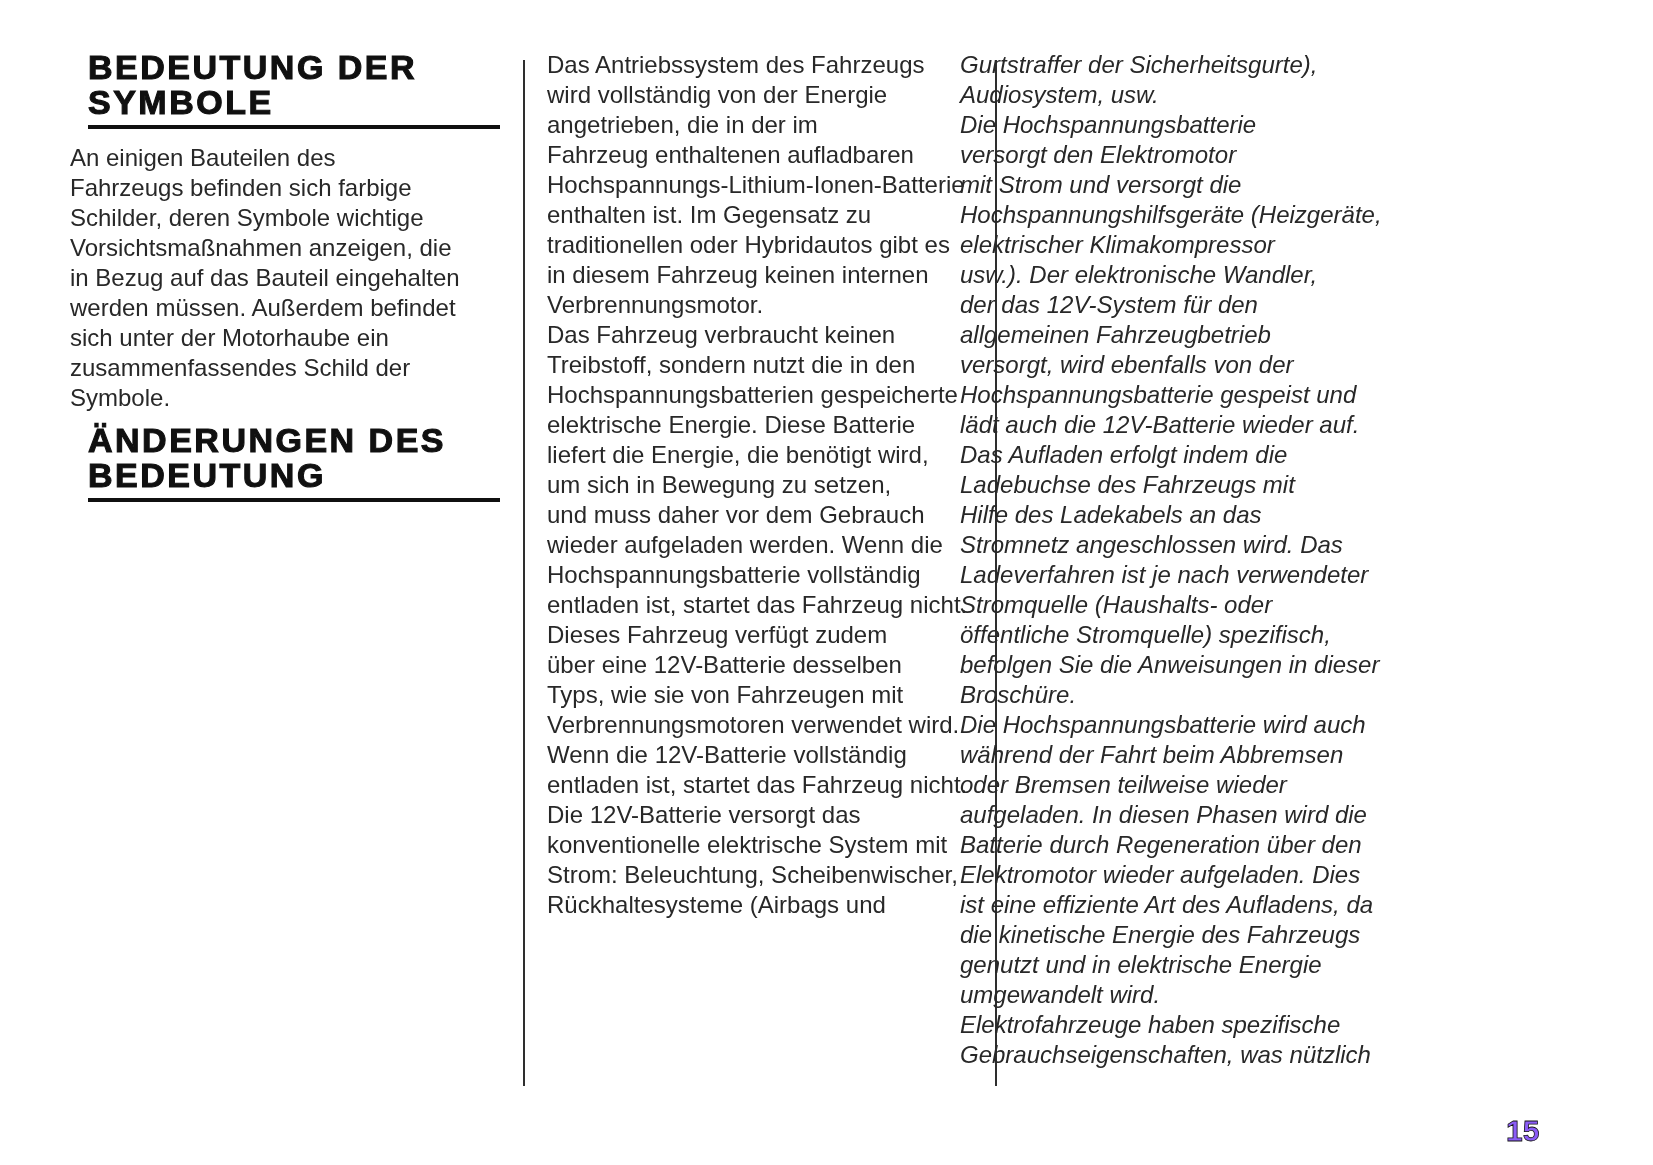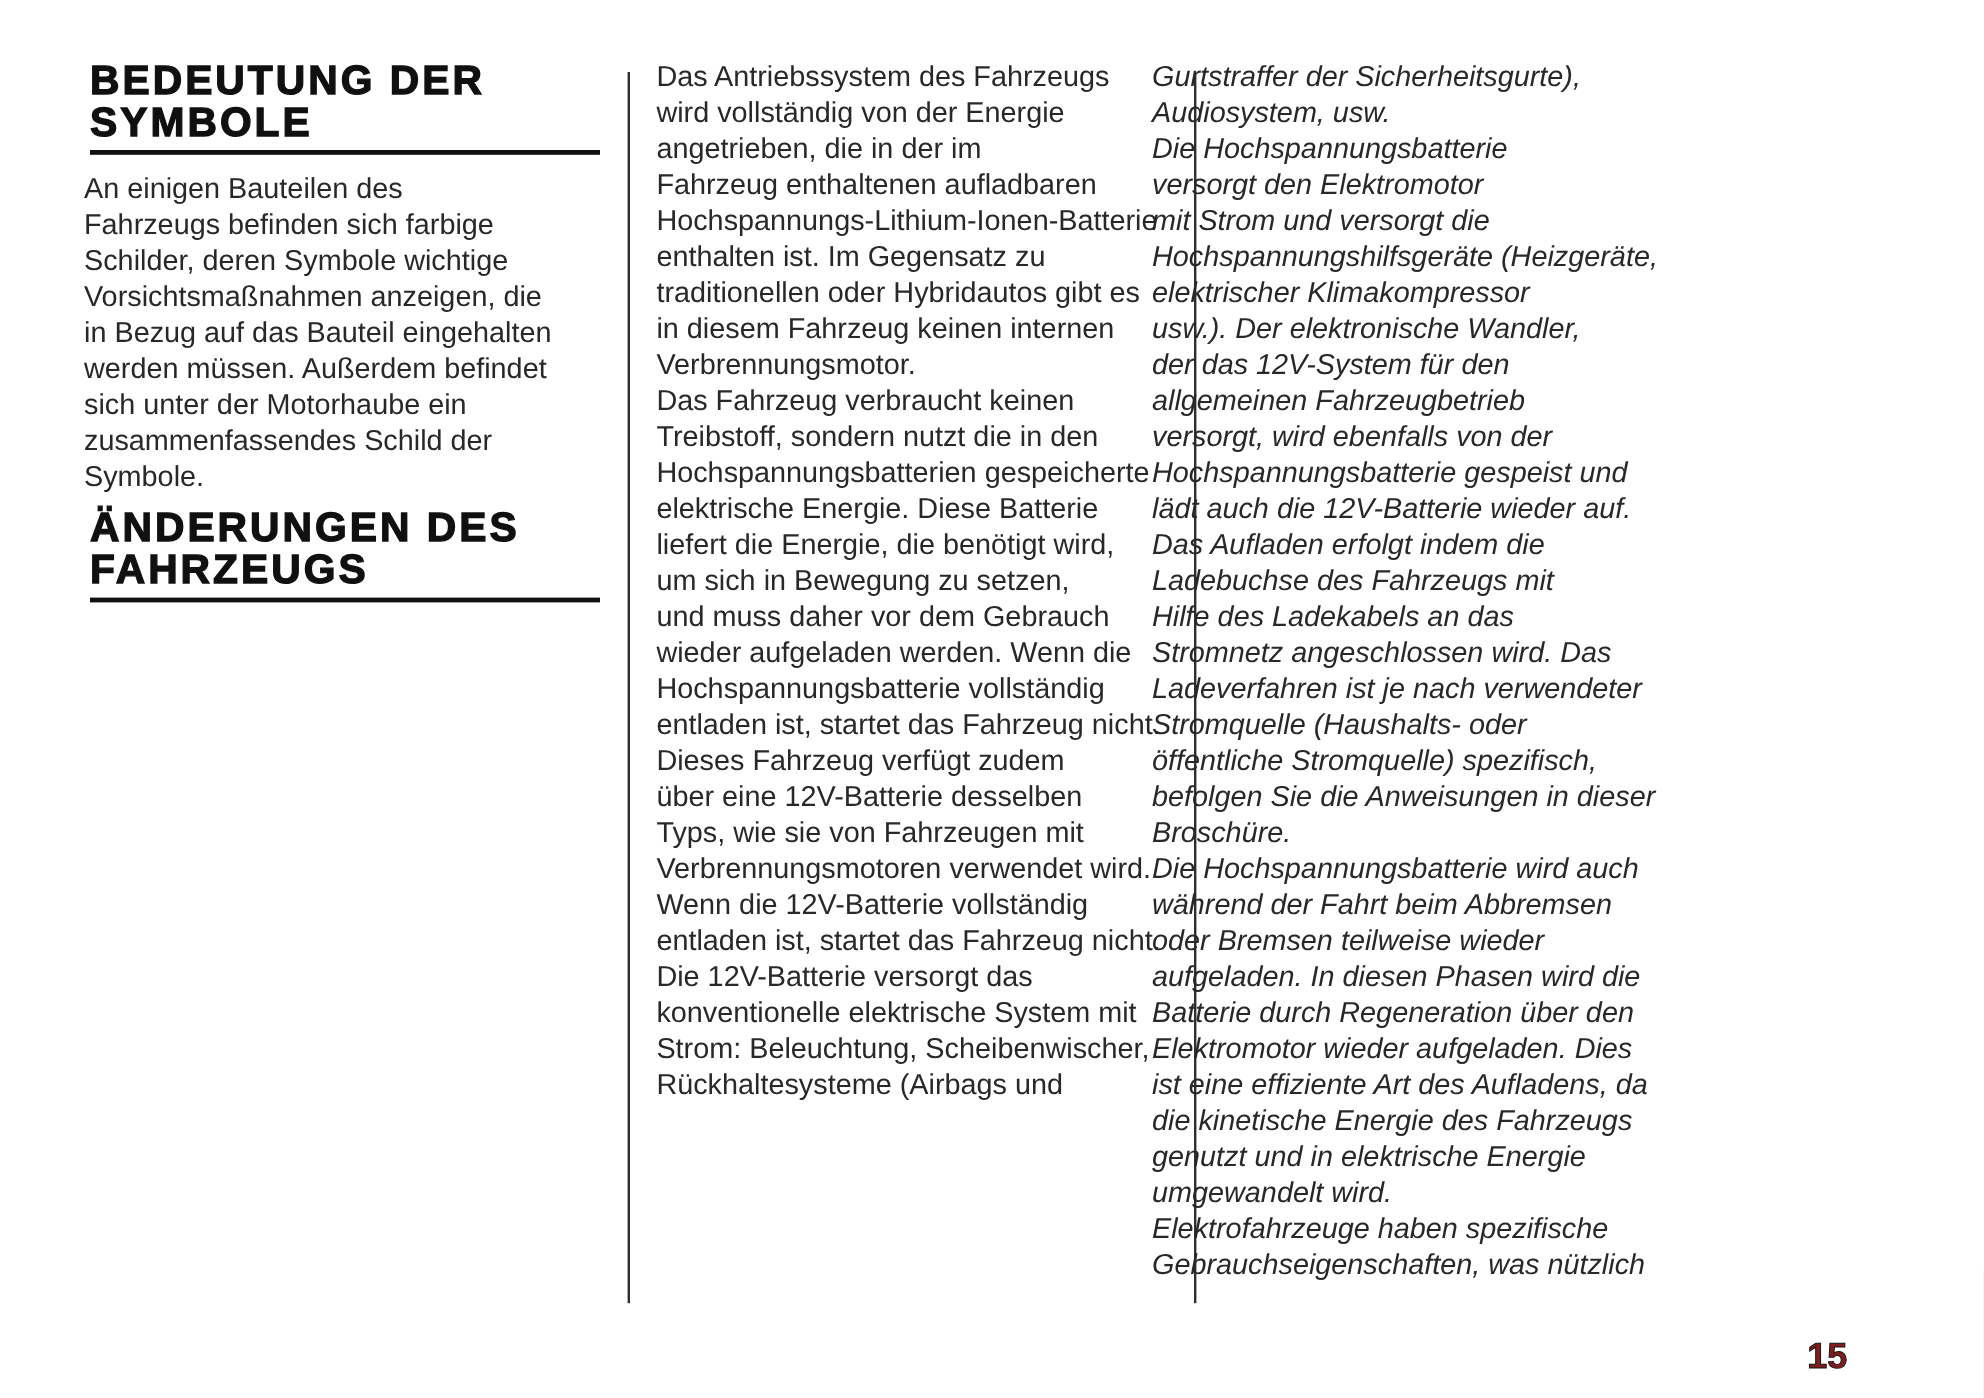"BEDEUTUNG DER" .heading { margin: 0 0 14px 5px -> 0 0 14px 18px }
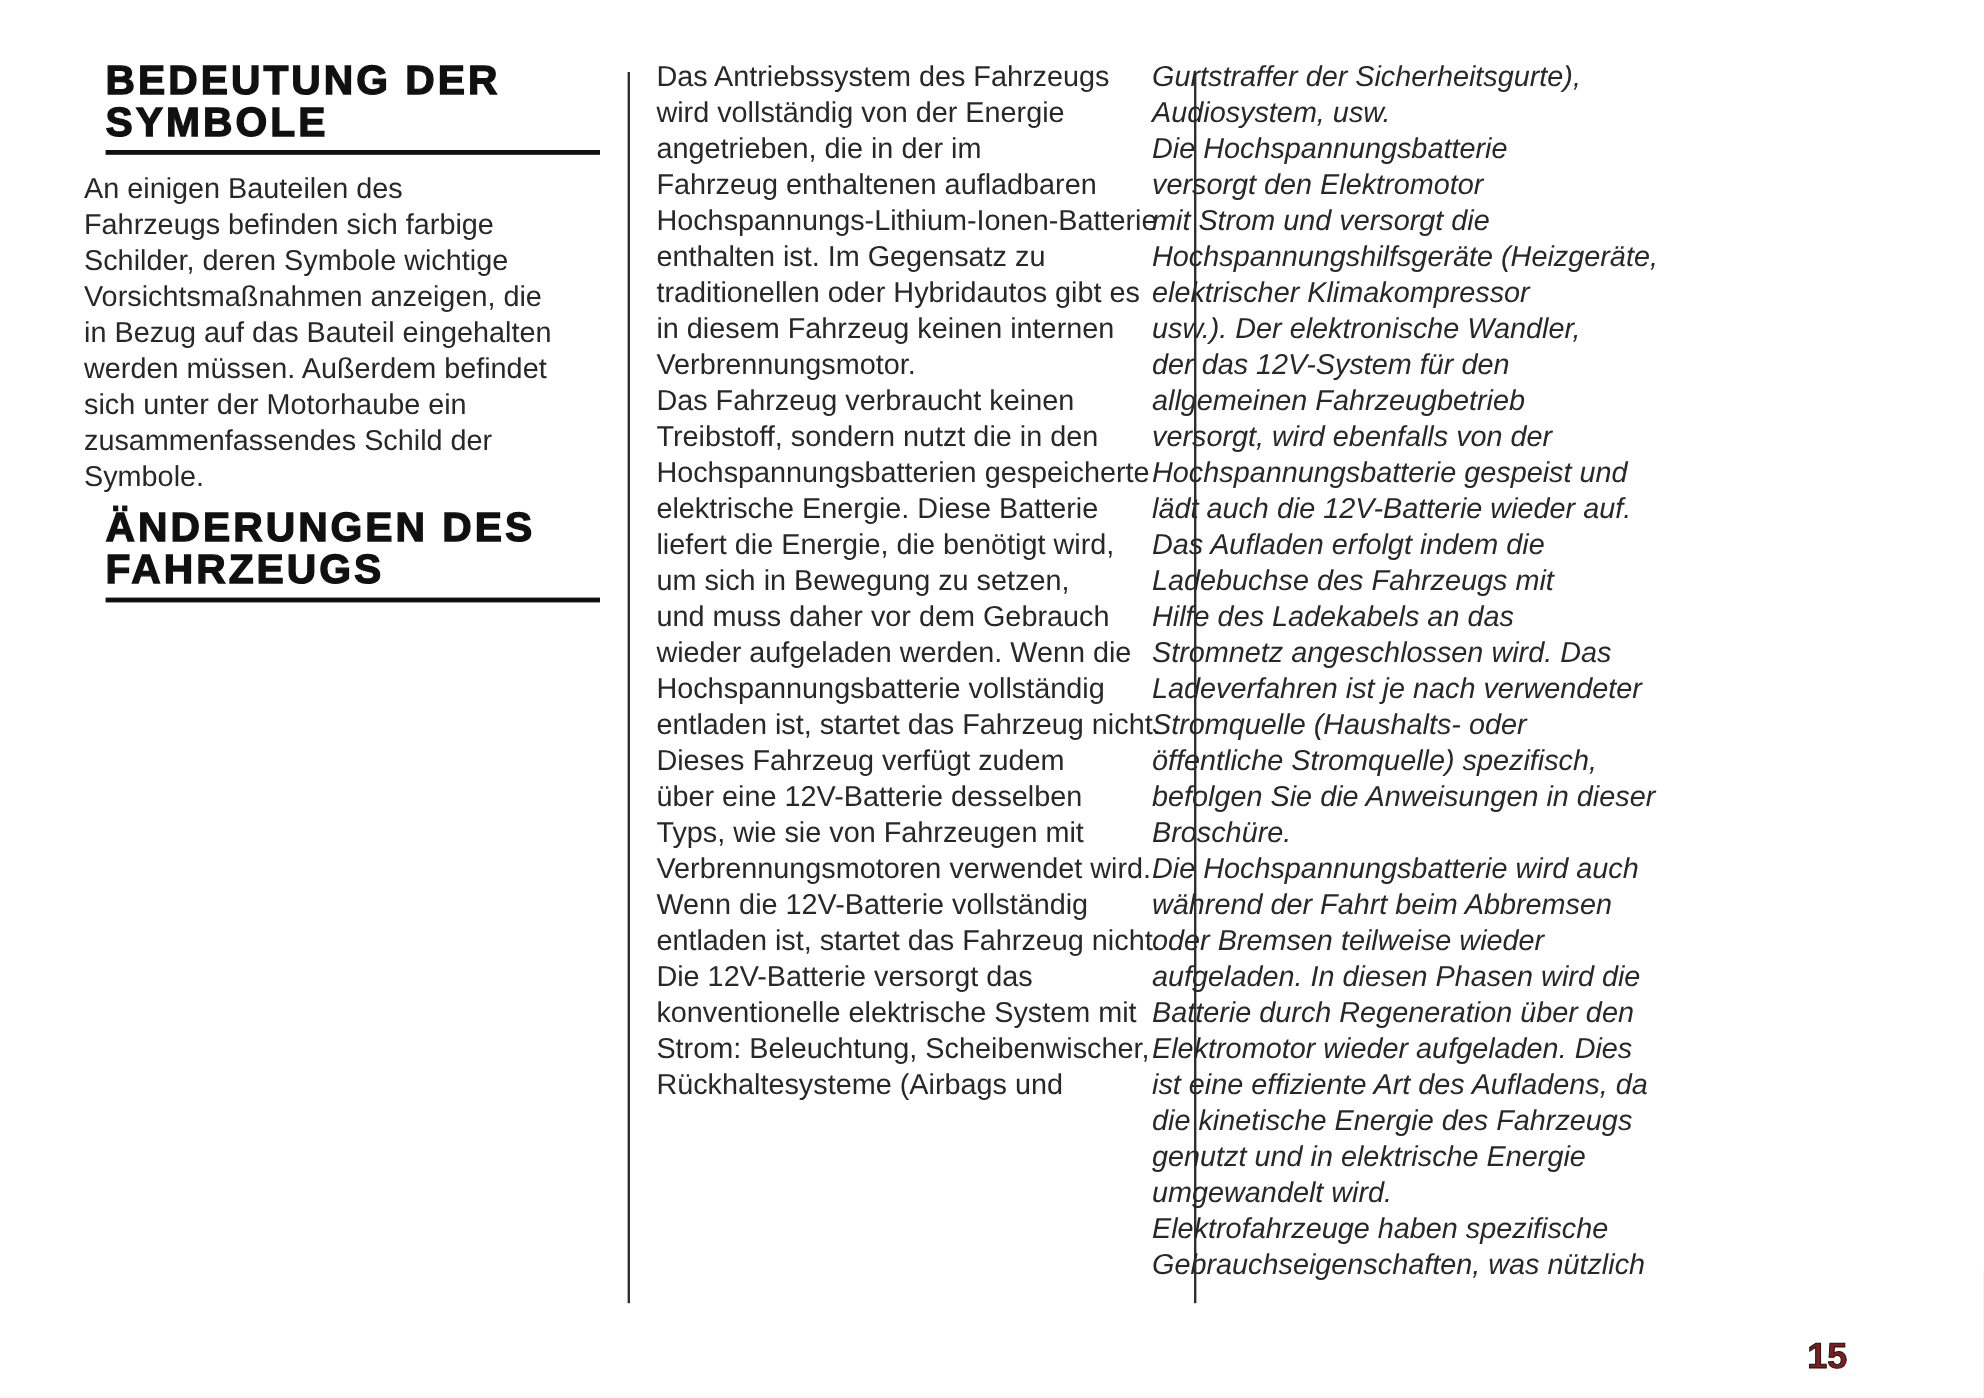"ÄNDERUNGEN DES" h2.heading { text: FAHRZEUGS -> BEDEUTUNG }
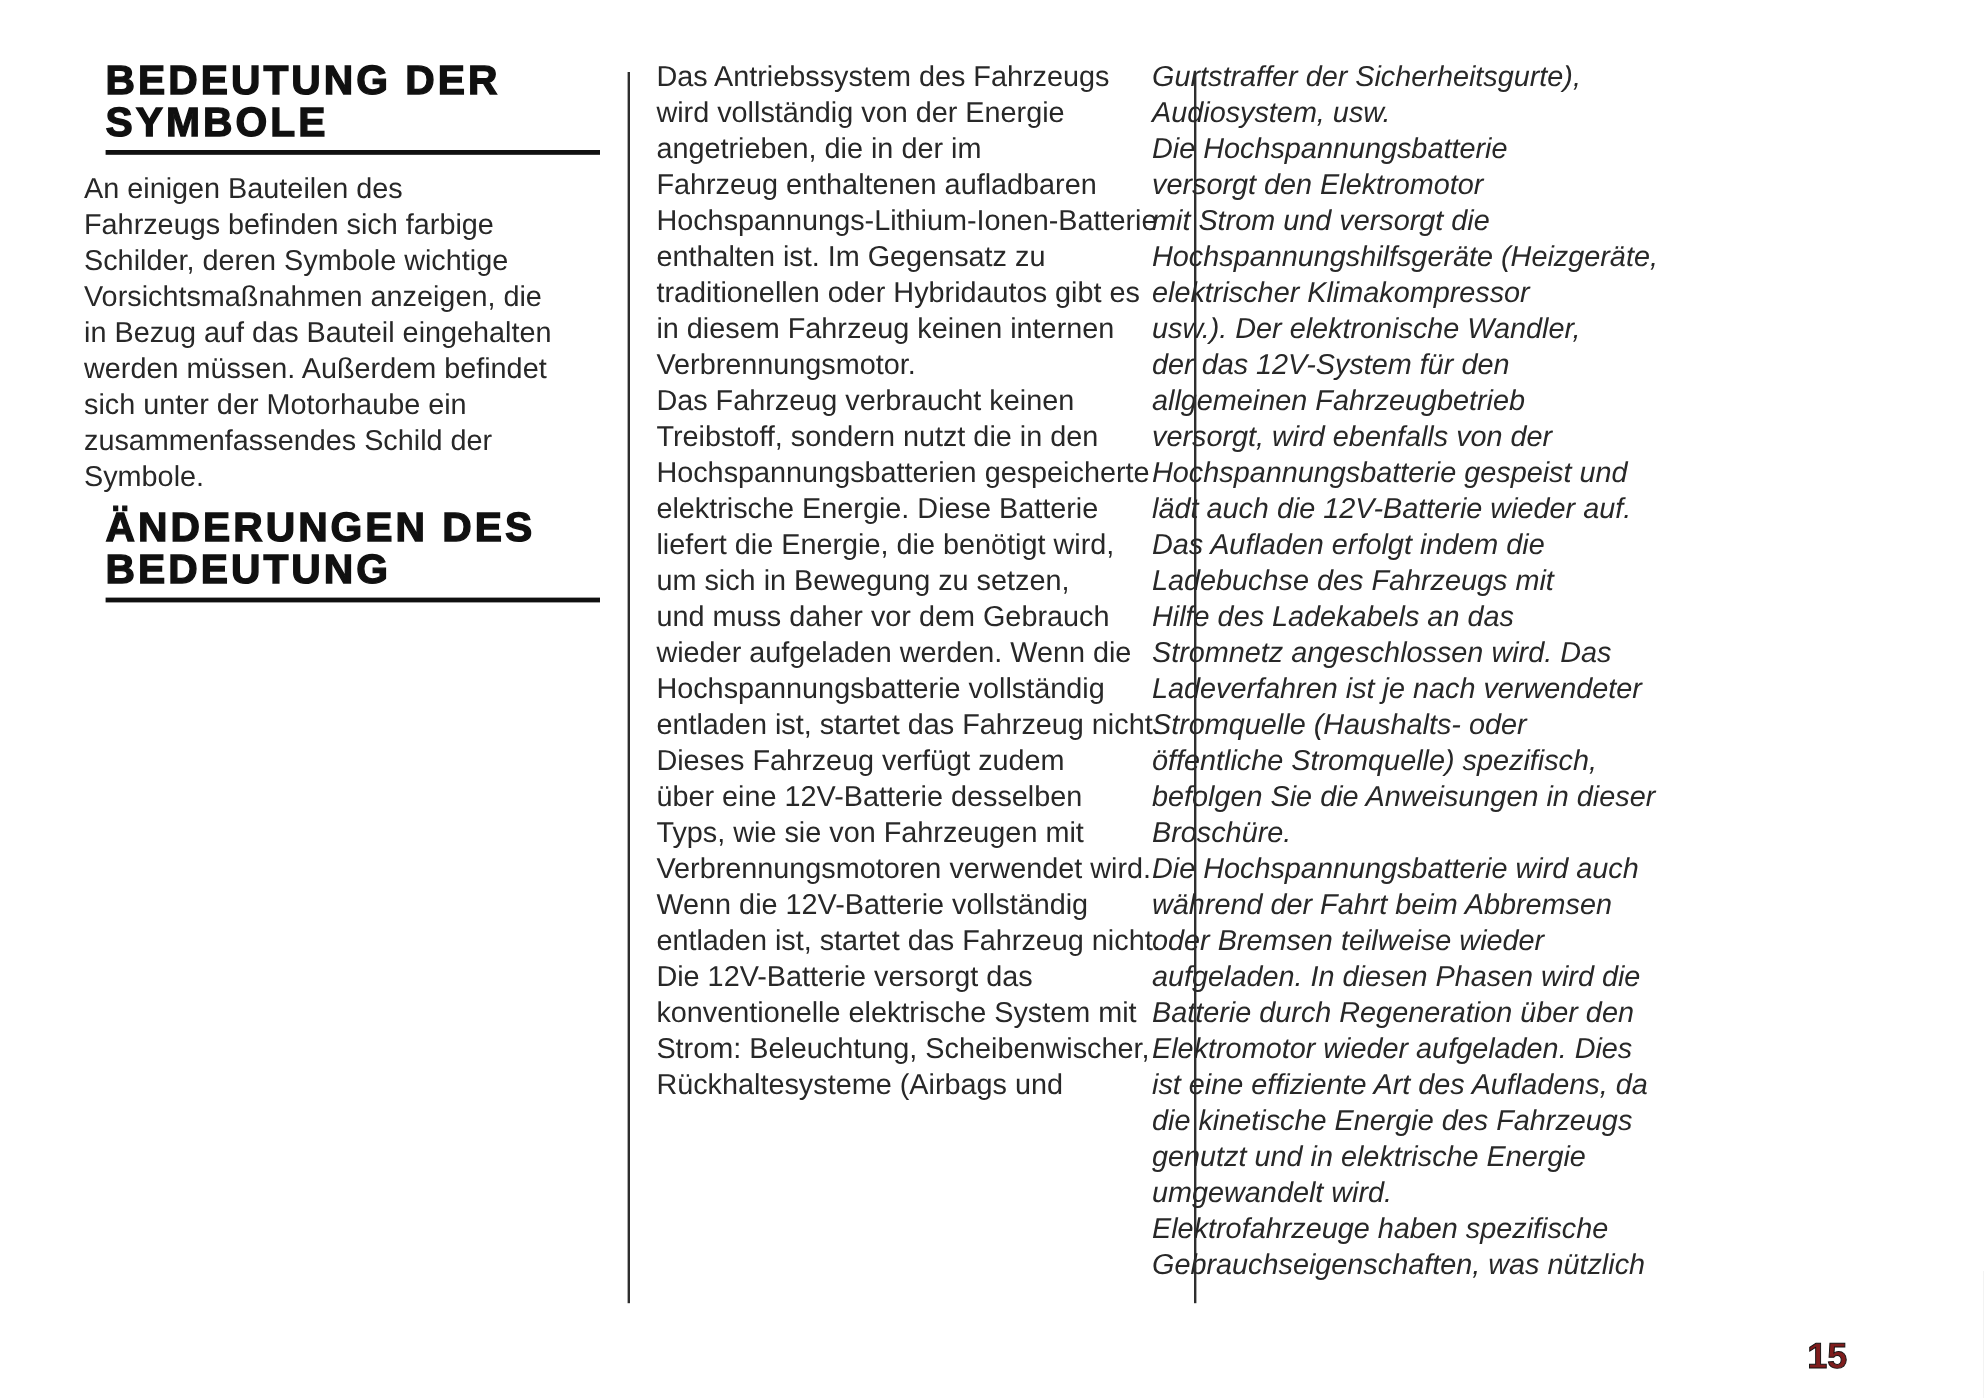"15" .page-number { color: #7f1d1d -> #8b5cf6 }
